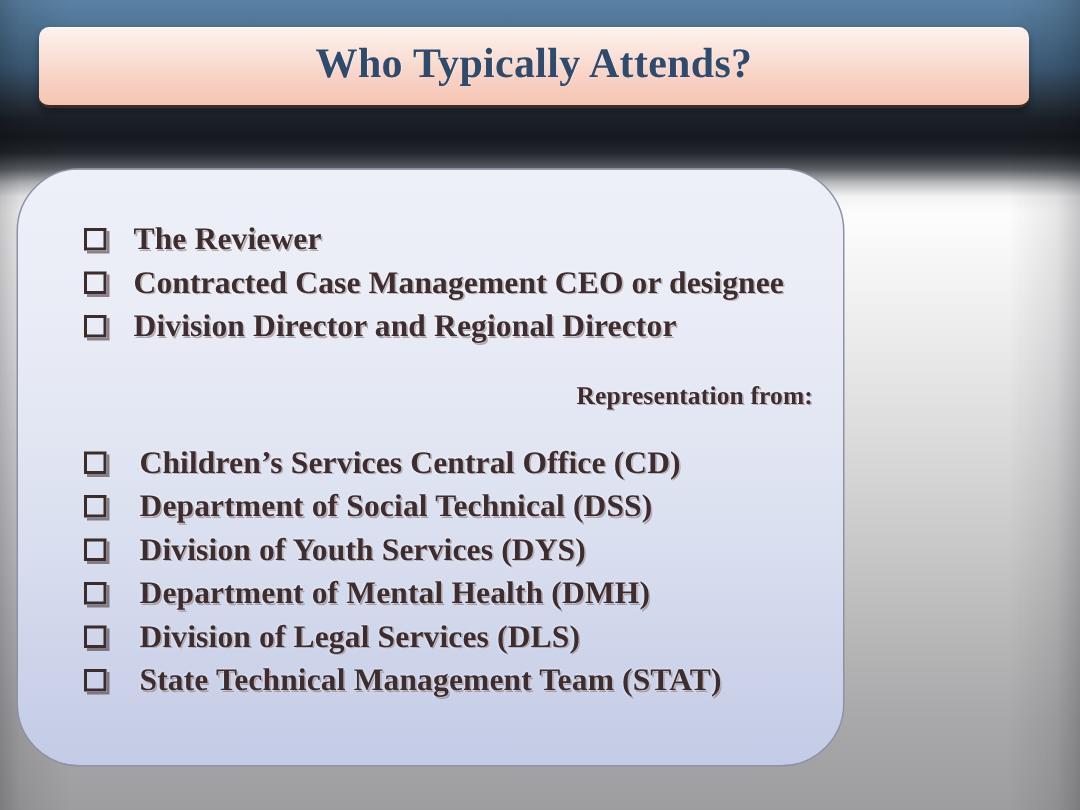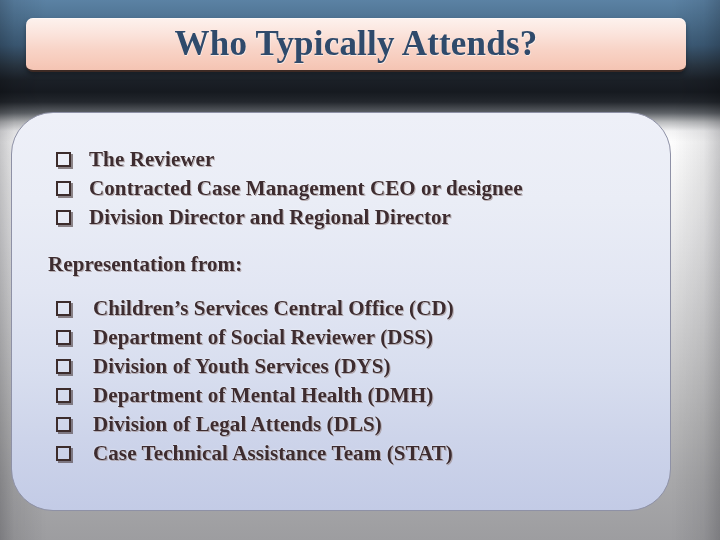"Who Typically Attends?" .title-text { font-size: 35px -> 28px }
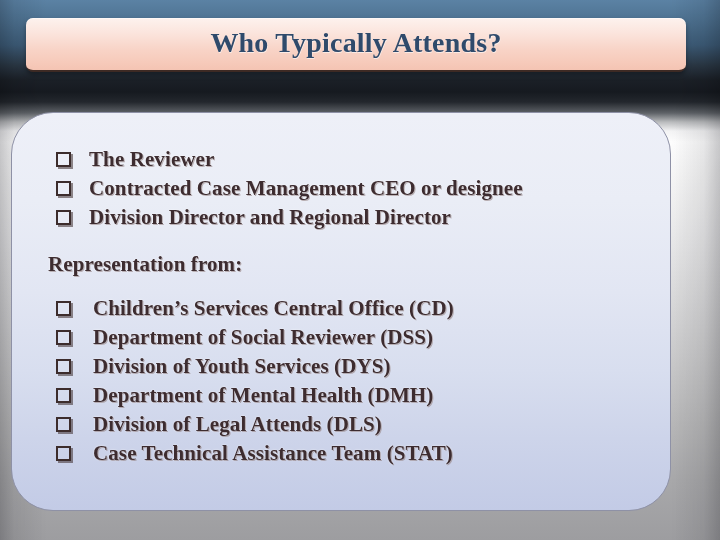"The Reviewer" .content-panel { text-align: none -> right; width: 660px -> 552px }
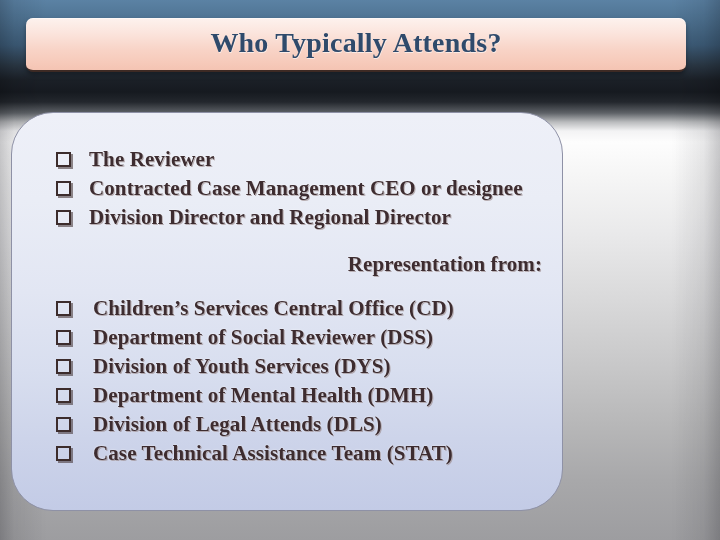"Representation from:" .section-label { font-size: 21px -> 17px }
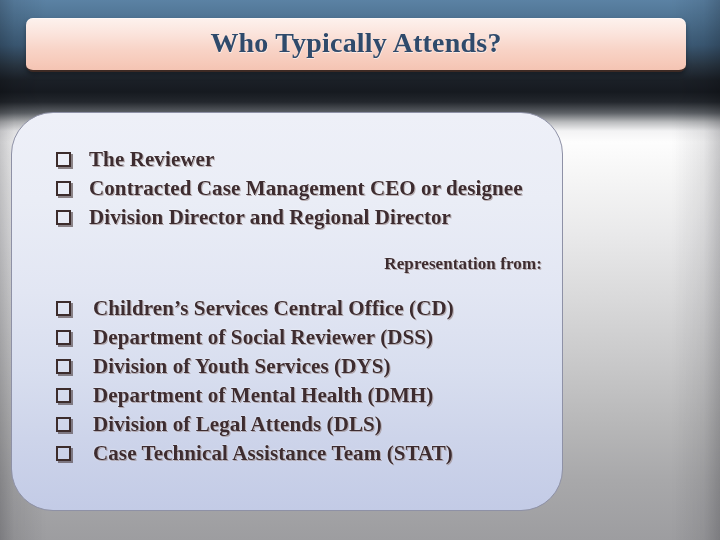"Department of Social Reviewer (DSS)" span.li-text { text: Reviewer -> Technical }
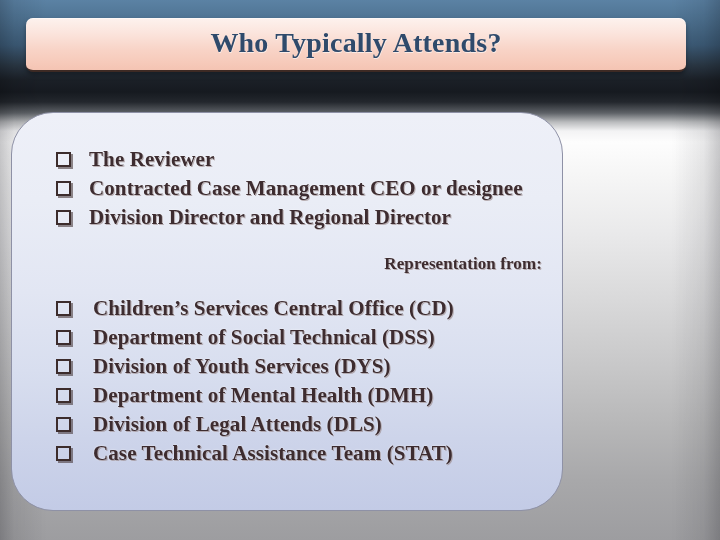"Division of Legal Attends (DLS)" span.li-text { text: Attends -> Services }
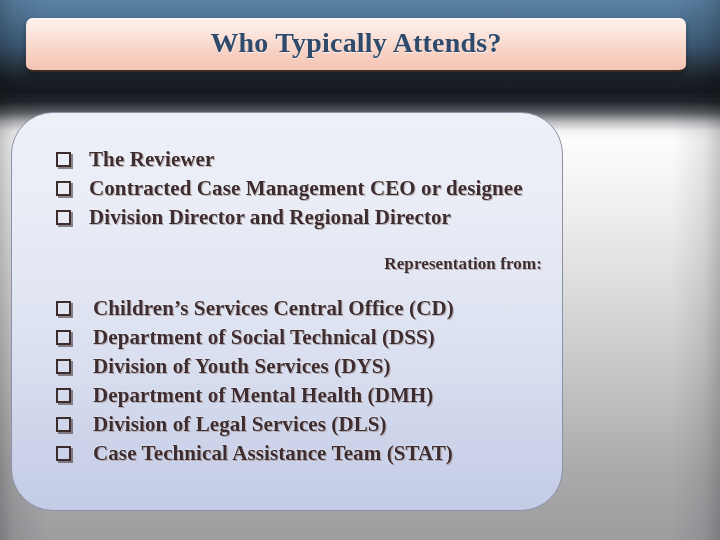"Case Technical Assistance Team (STAT)" span.li-text { text: Case Technical Assistance -> State Technical Management }
